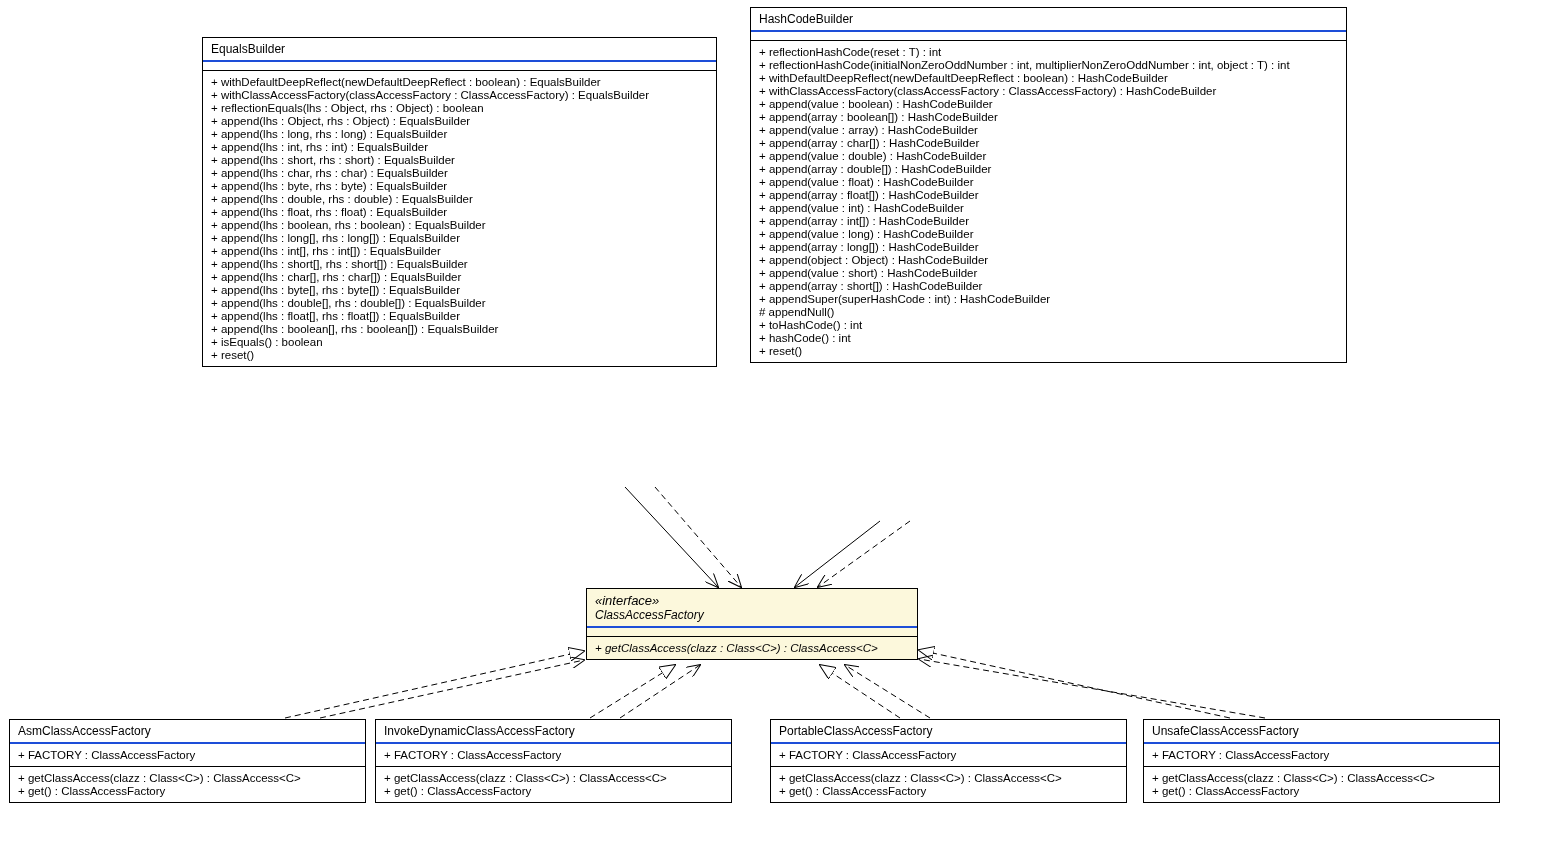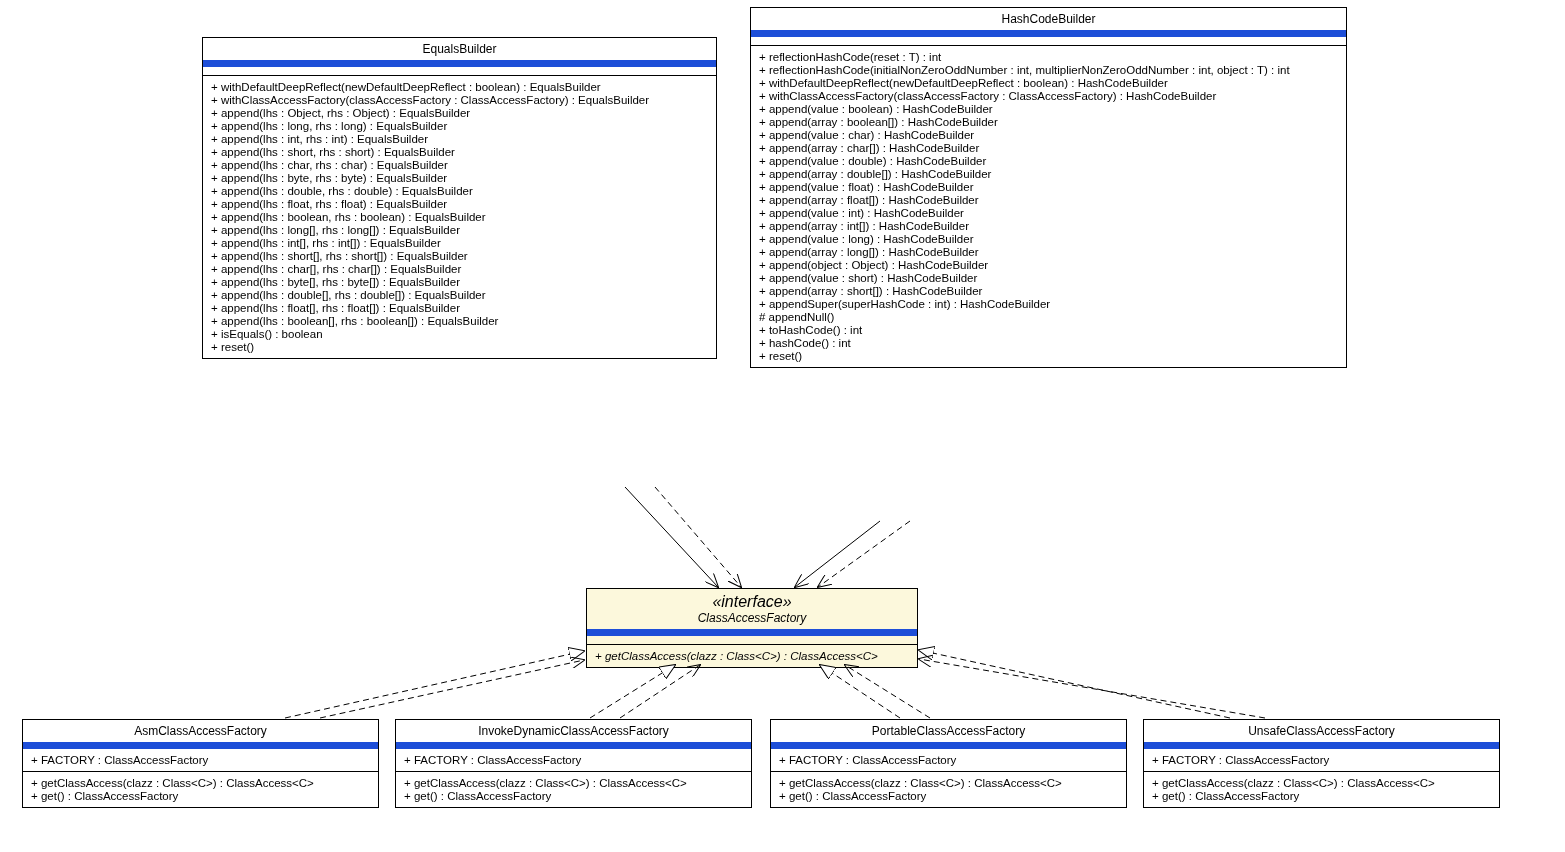"HashCodeBuilder" .uml .title { border-bottom: 7px solid #1d4ed8 -> 2px solid #1d4ed8; text-align: center -> left }
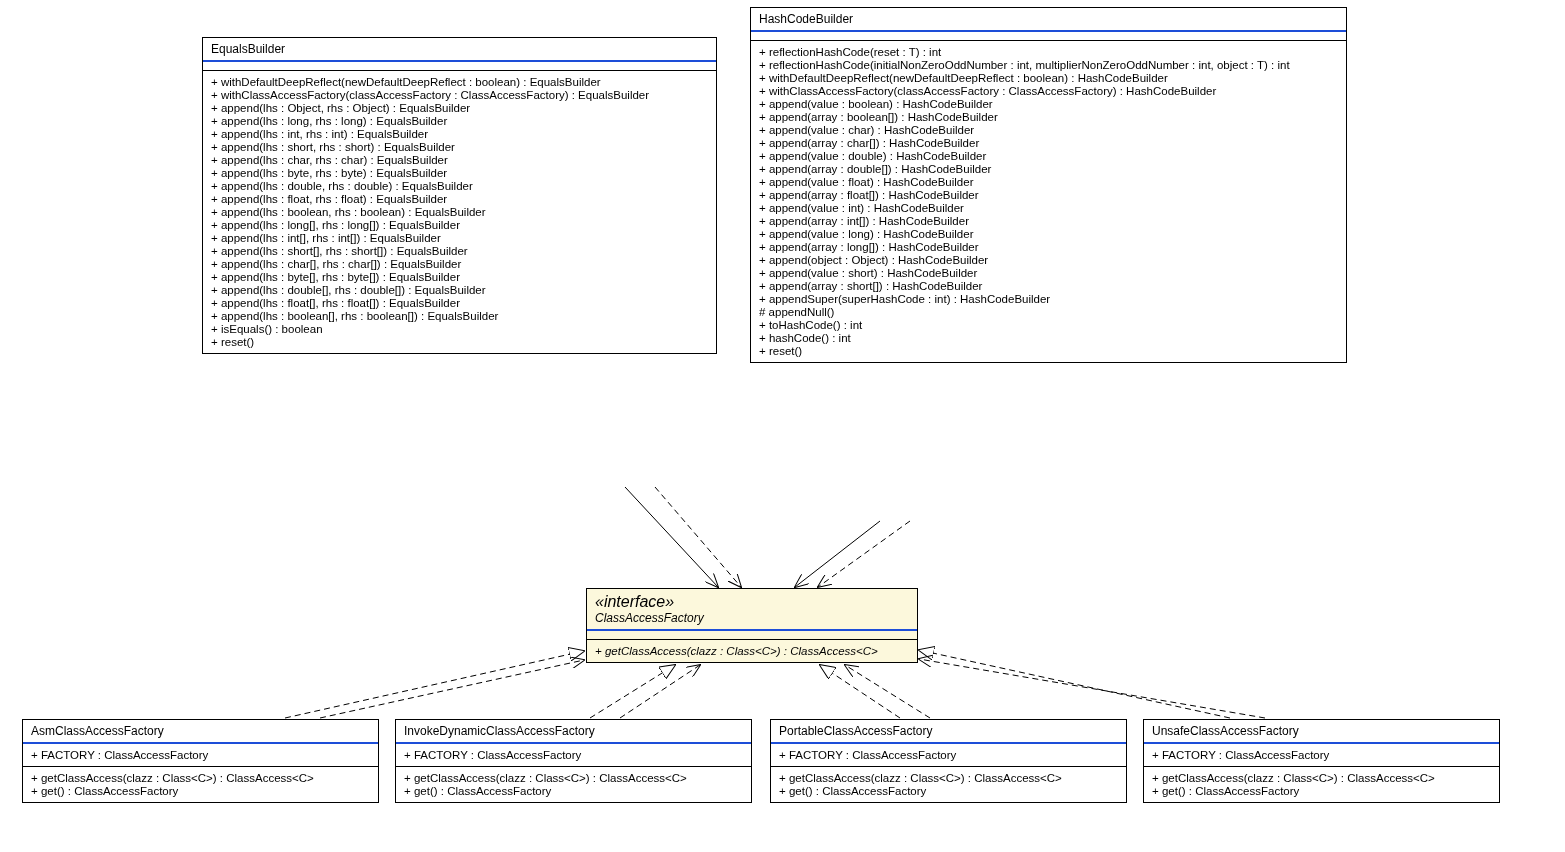"+ reflectionEquals(lhs : Object, rhs" div.m { html: none -> <div>+ reflectionEquals(lhs : Object, rhs : Object) : boolean</div> }
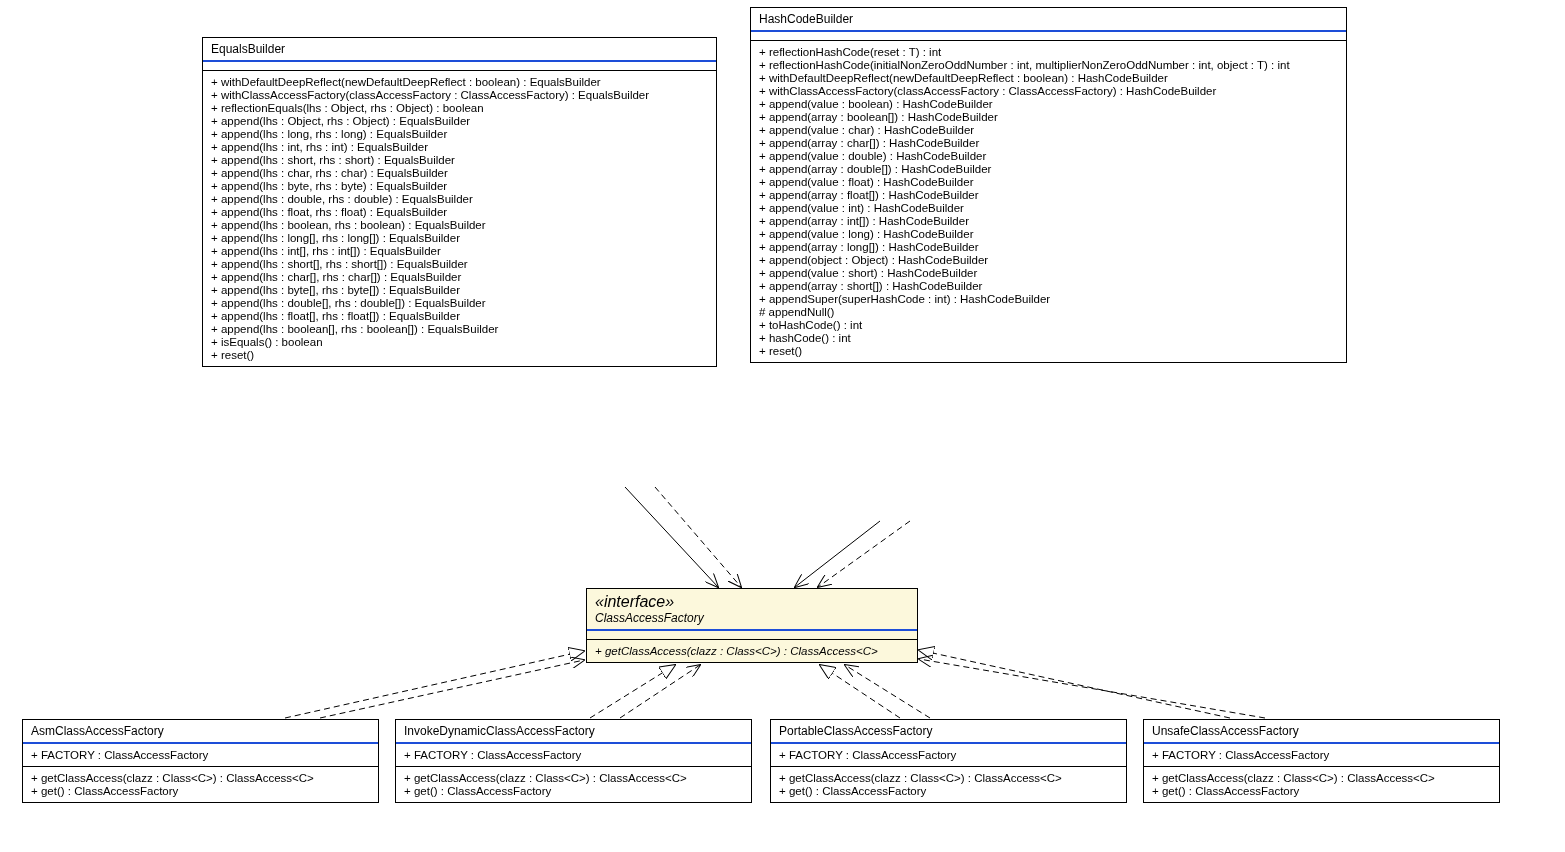"+ append(value : char) :" div.m { text: char -> array }
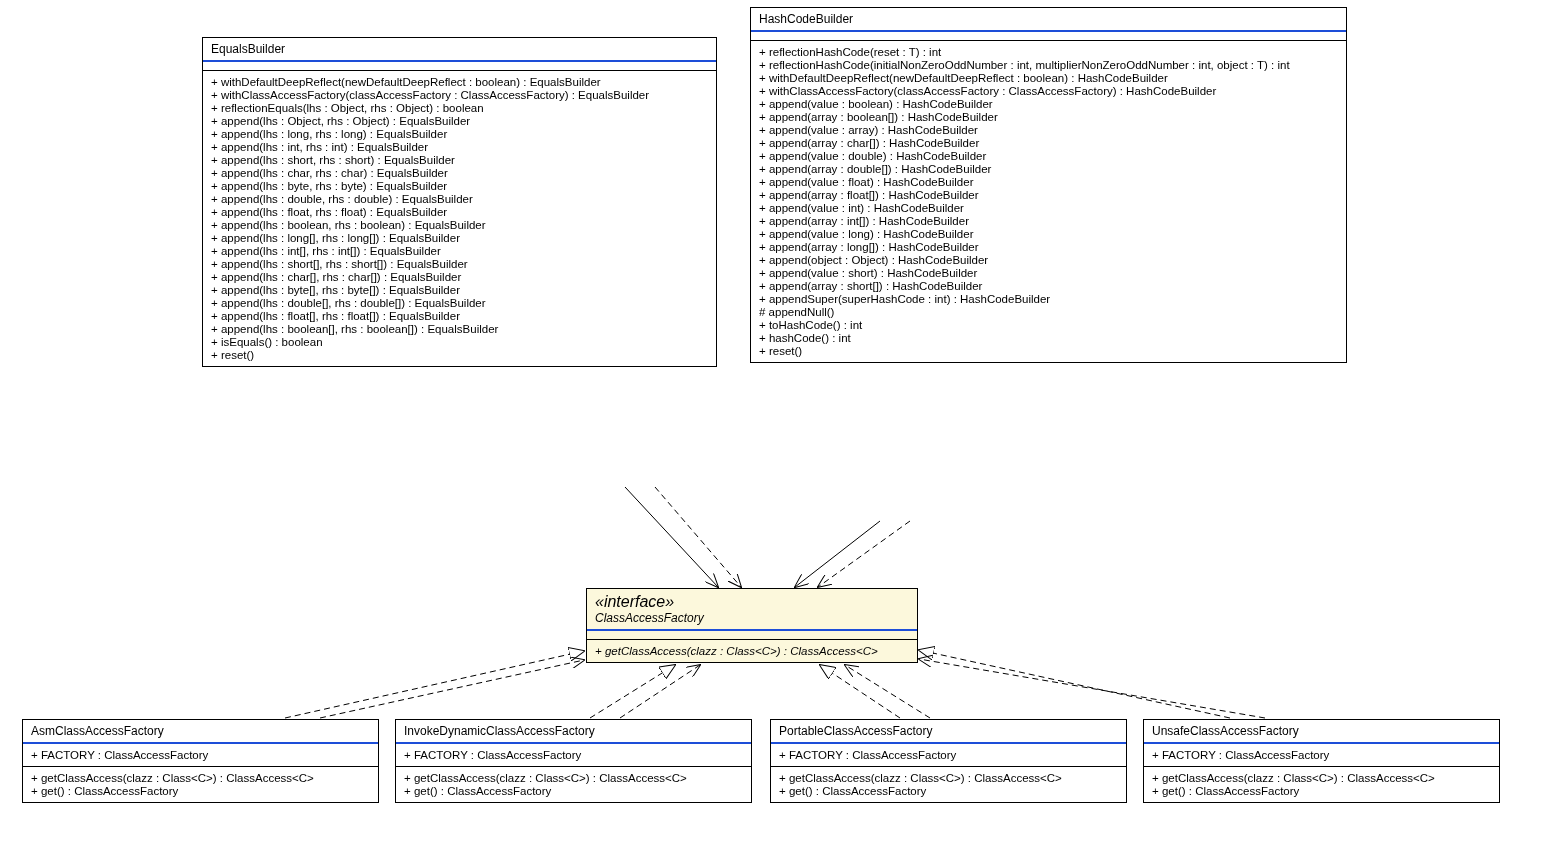"«interface»" .uml .stereo { font-size: 16px -> 13px }
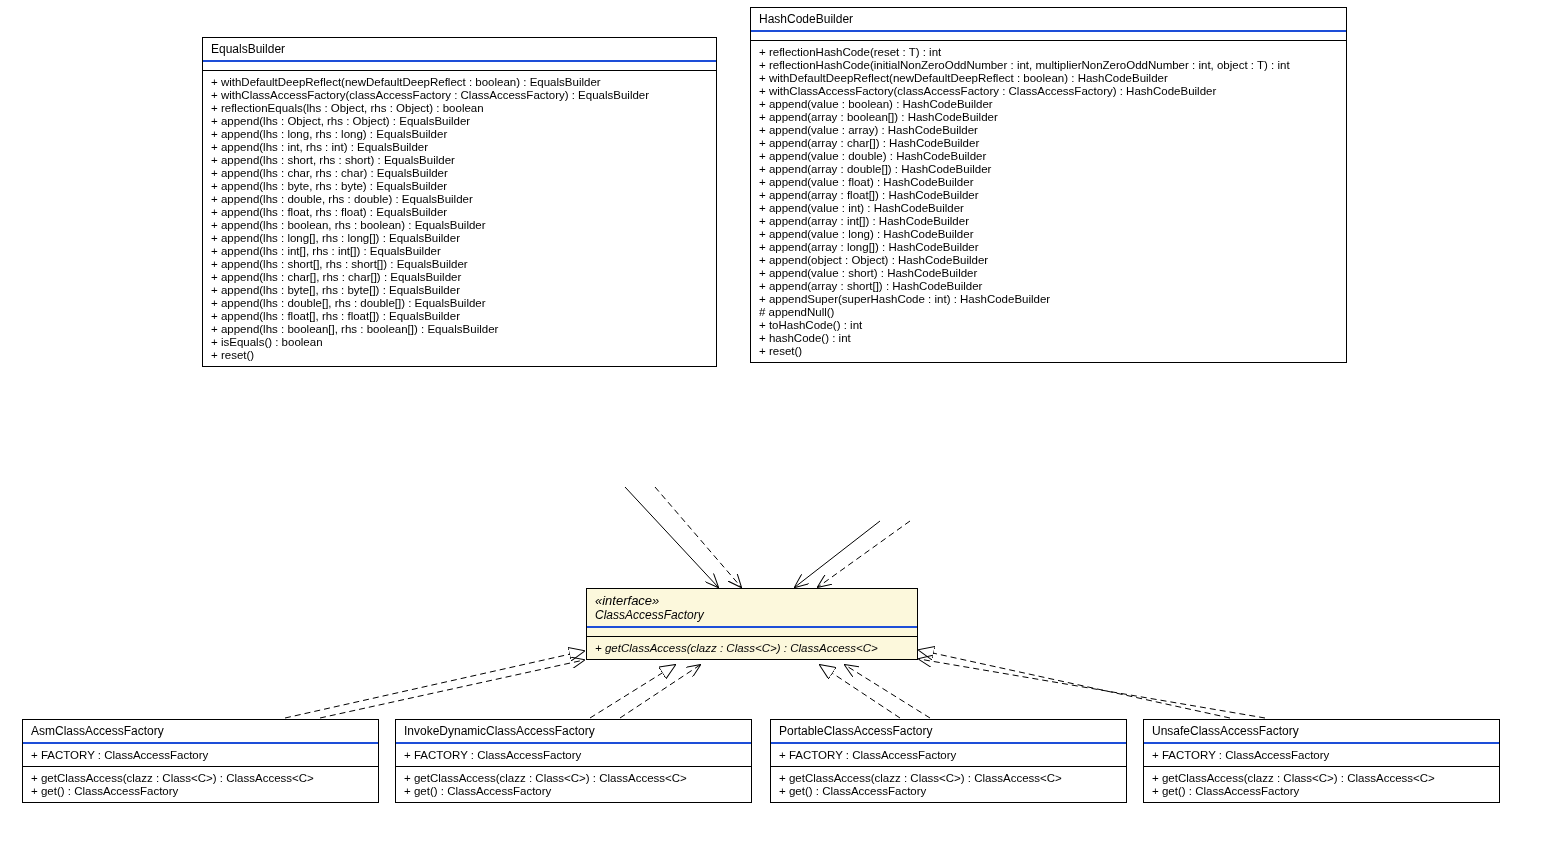"AsmClassAccessFactory" div.uml { left: 22px -> 9px }
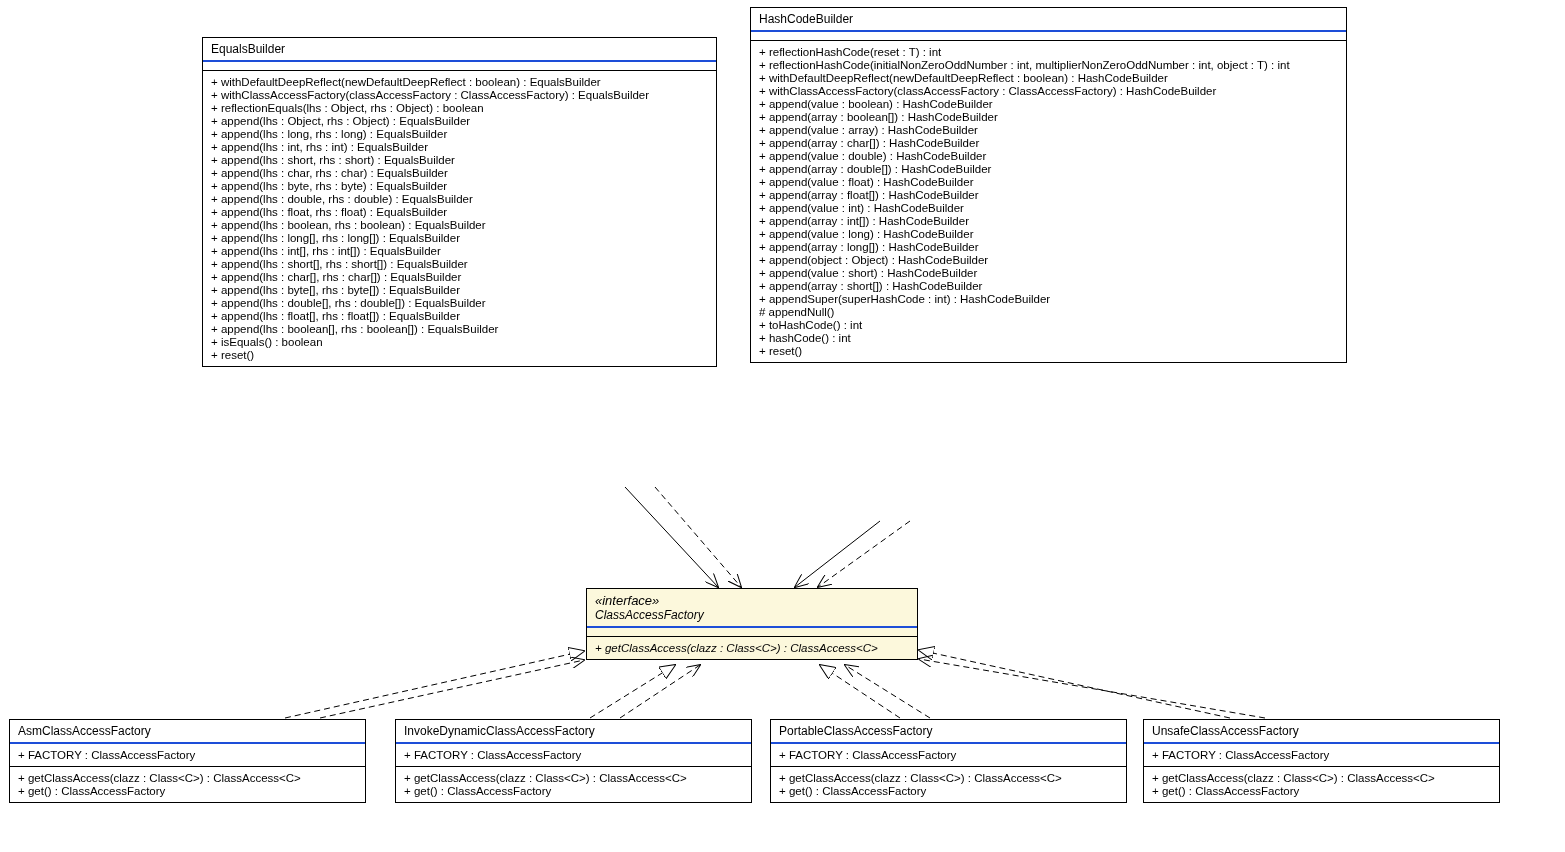"InvokeDynamicClassAccessFactory" div.uml { left: 395px -> 375px }
